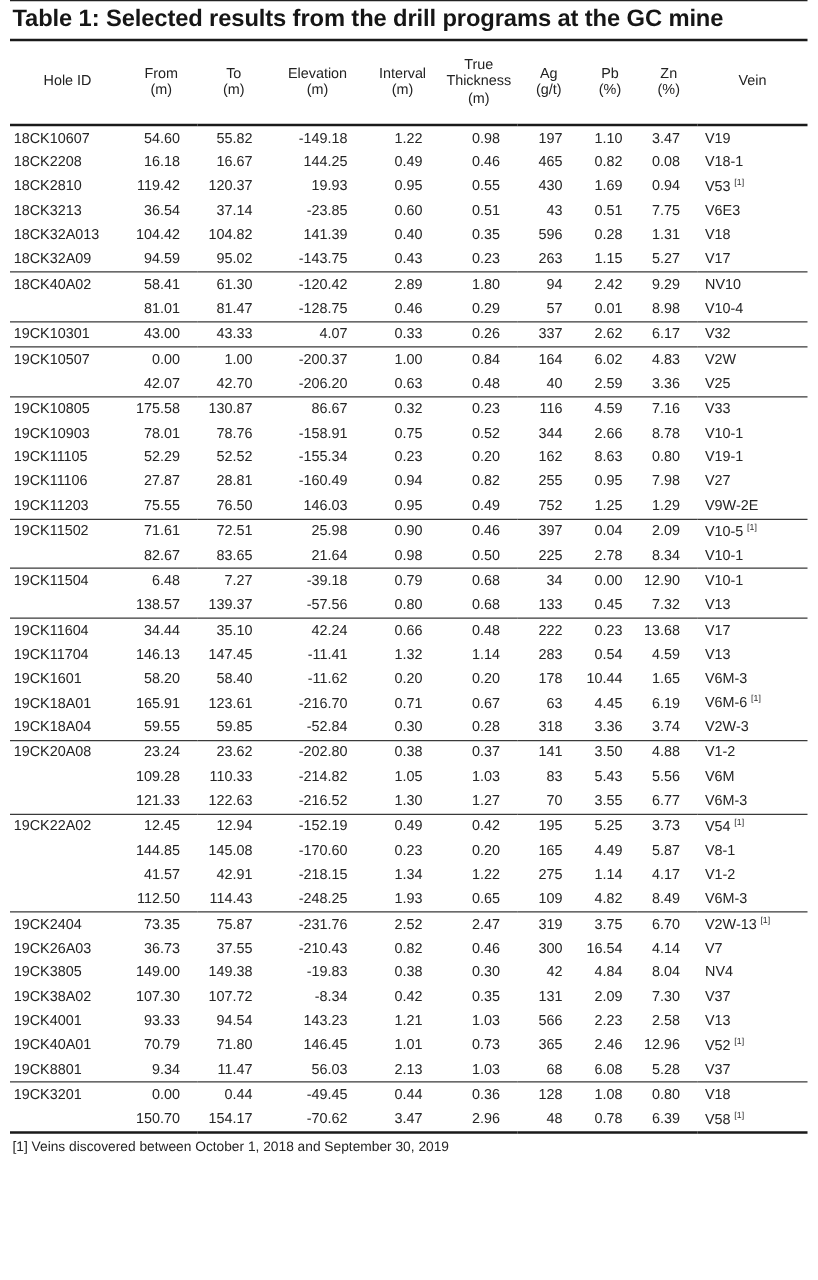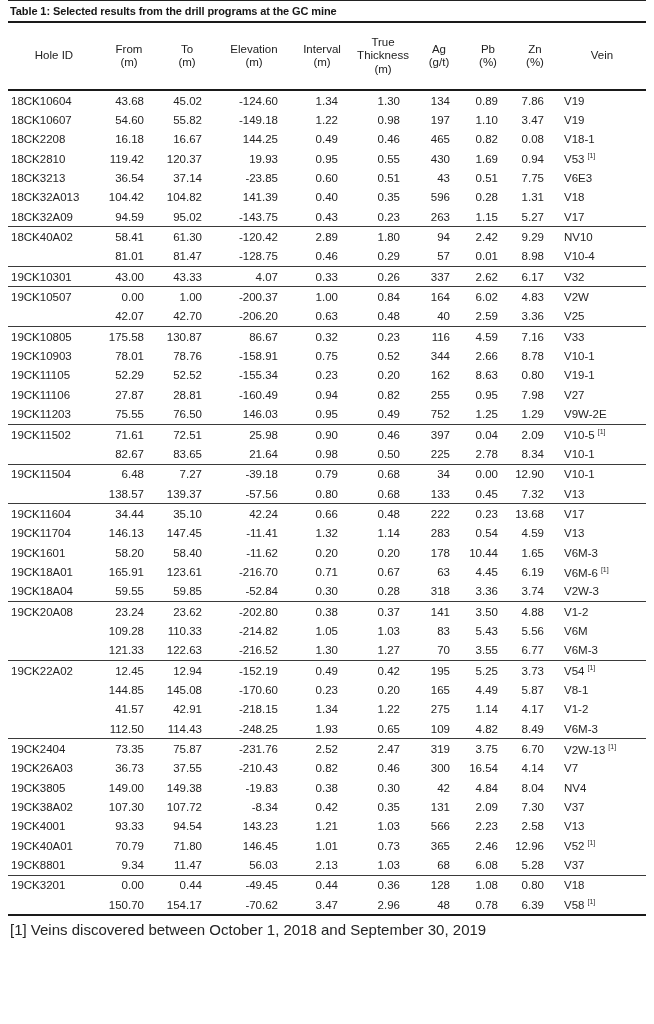"Table 1: Selected results from" .doc-title { font-size: 11px -> 19px }
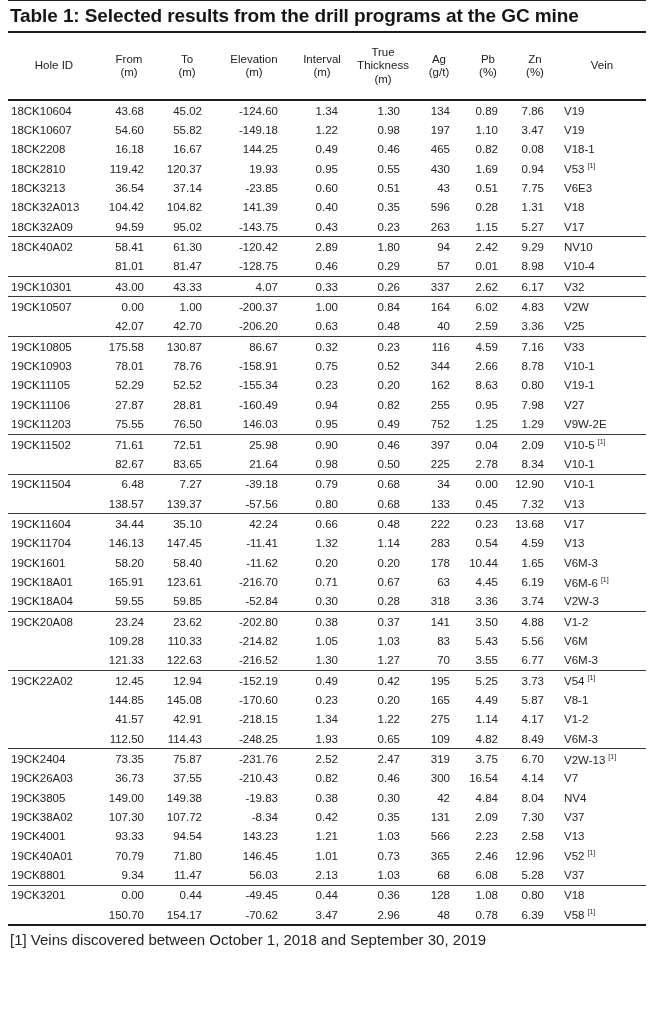"18CK10604" tr { html: <tr> <td>18CK10604</td> <td>43.68</td> <td>45.02</td> <td>-124.60</td> <td>1.34</td> <td>1.30</td> <td>134</td> <td>0.89</td> <td>7.86</td> <td>V19</td> </tr> -> none }
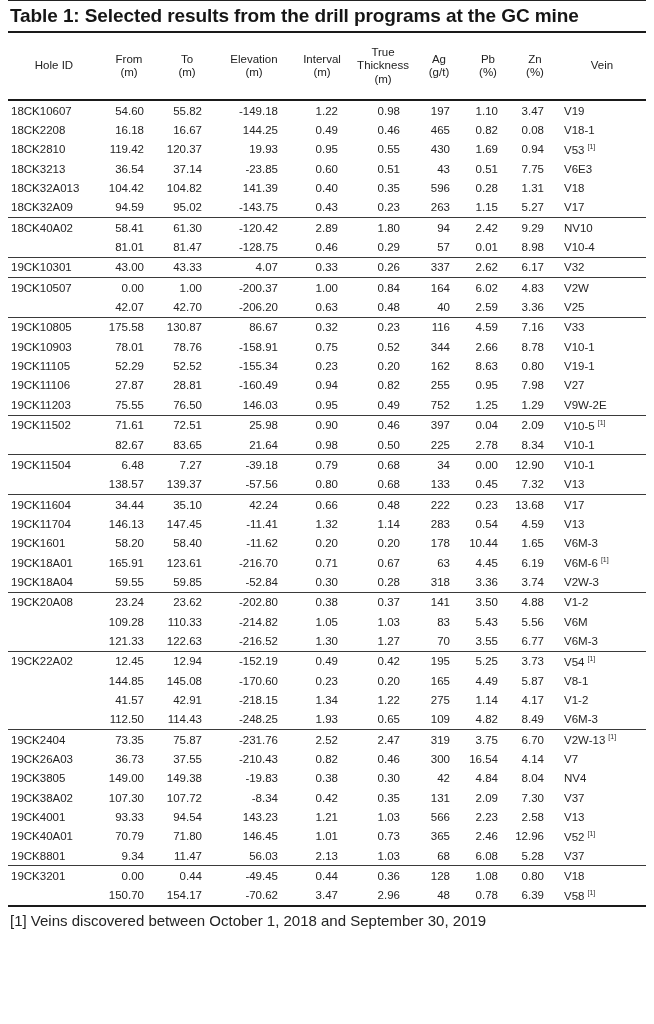"[1] Veins discovered between October" .footnote { font-size: 15px -> 11px }
